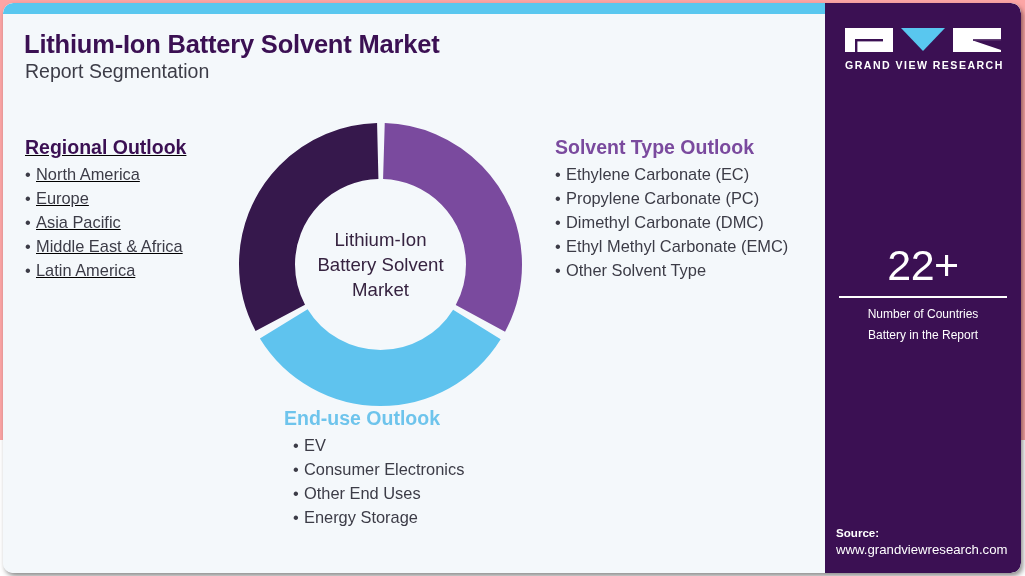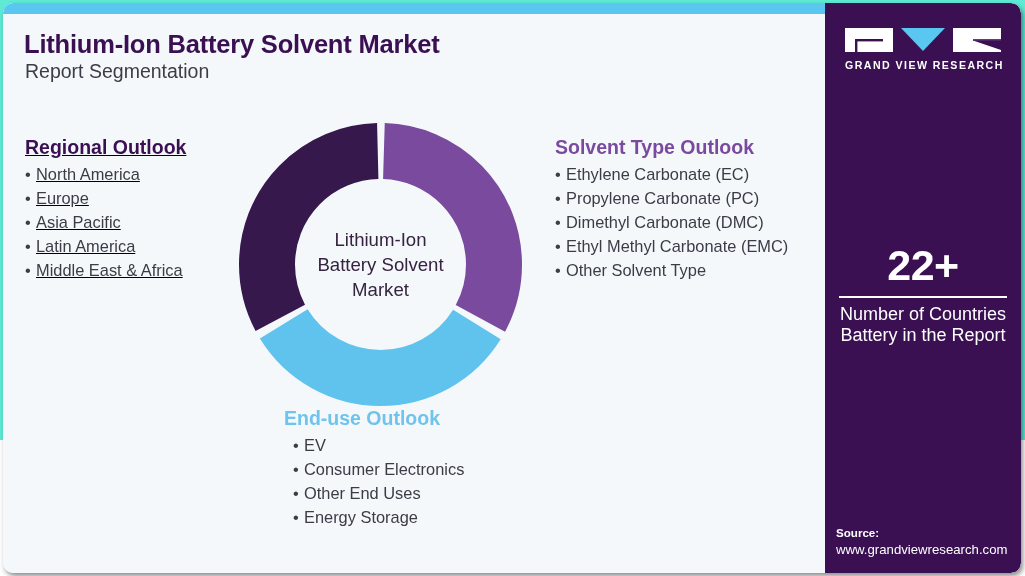"Lithium-Ion Battery Solvent Market" #root { background: #5eead4 -> #fca5a5 }
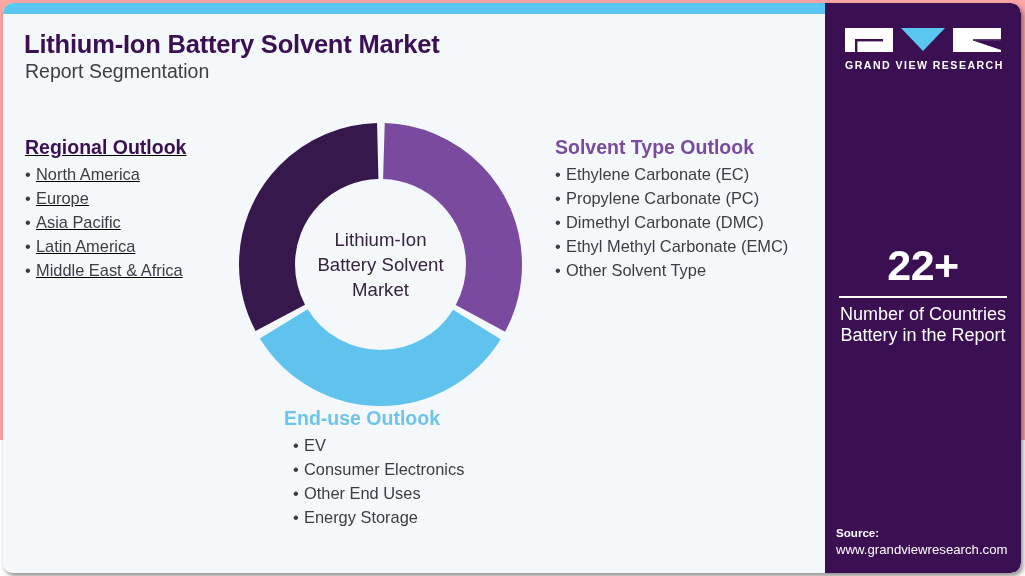"• Latin America" li { order: before "• Middle East & Africa" -> after "• Middle East & Africa" }
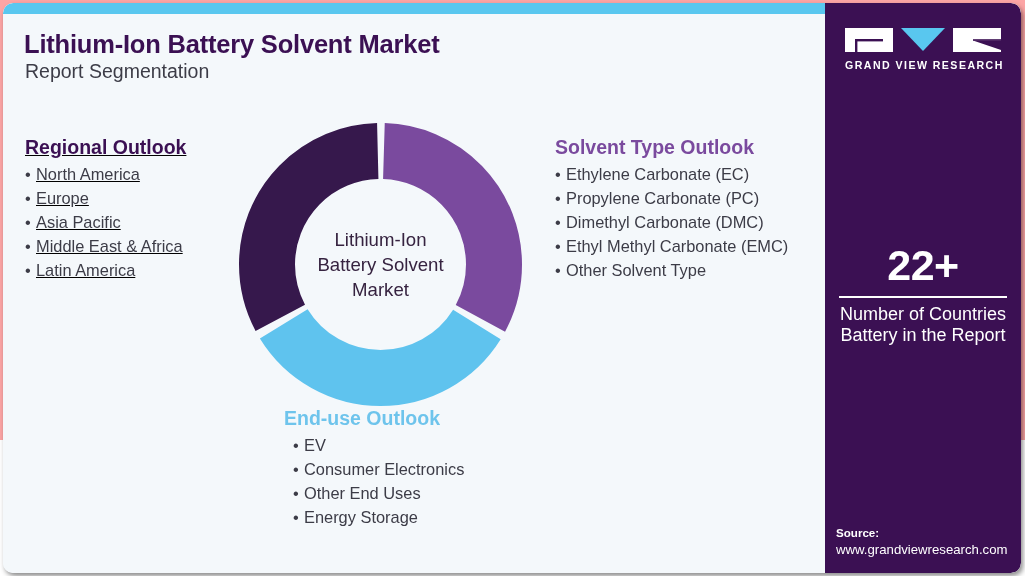"22+" .stat-number { font-weight: bold -> normal }
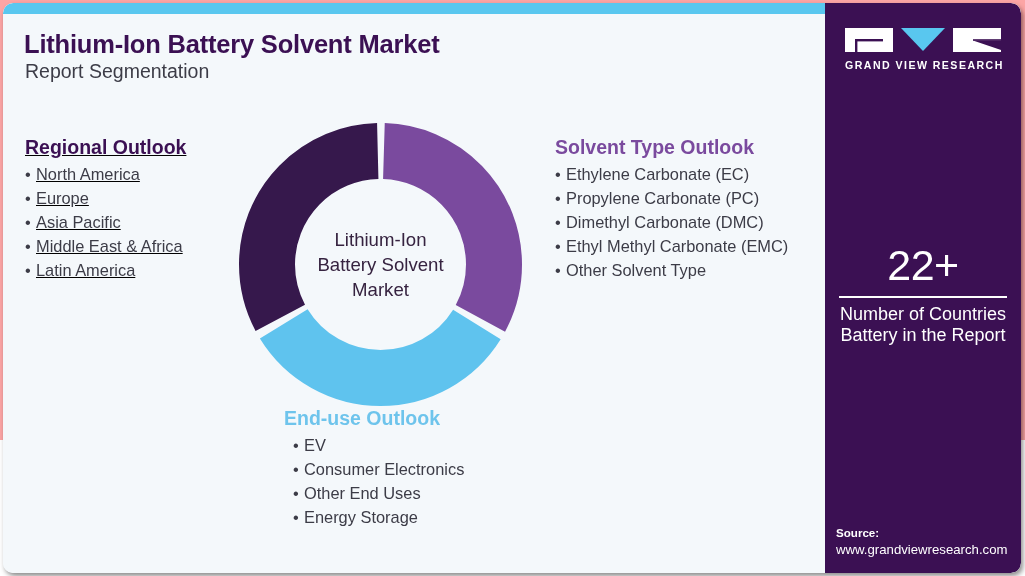"Number of Countries" .stat-label { font-size: 18px -> 12px }
